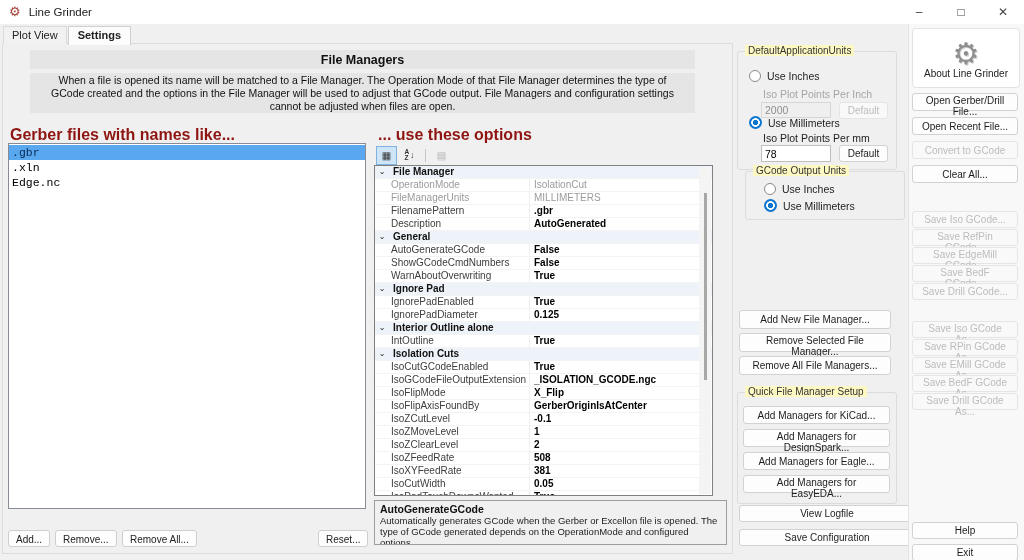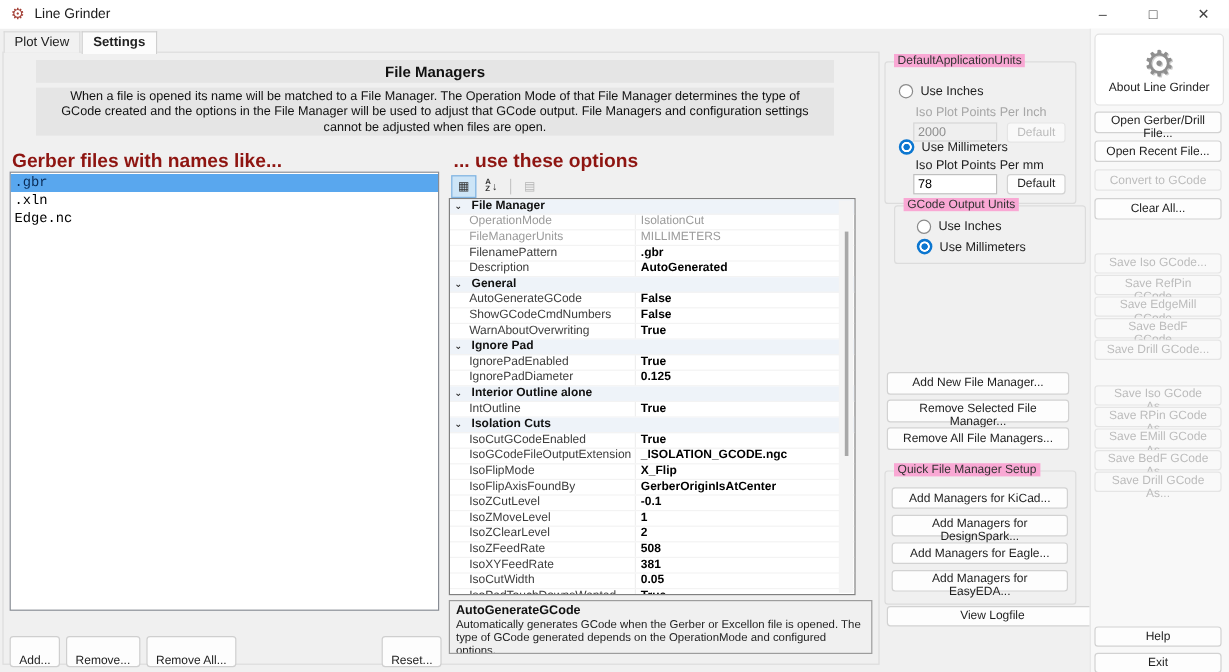"DefaultApplicationUnits" .gb-label { background: #f9a8d4 -> #fef9c3 }
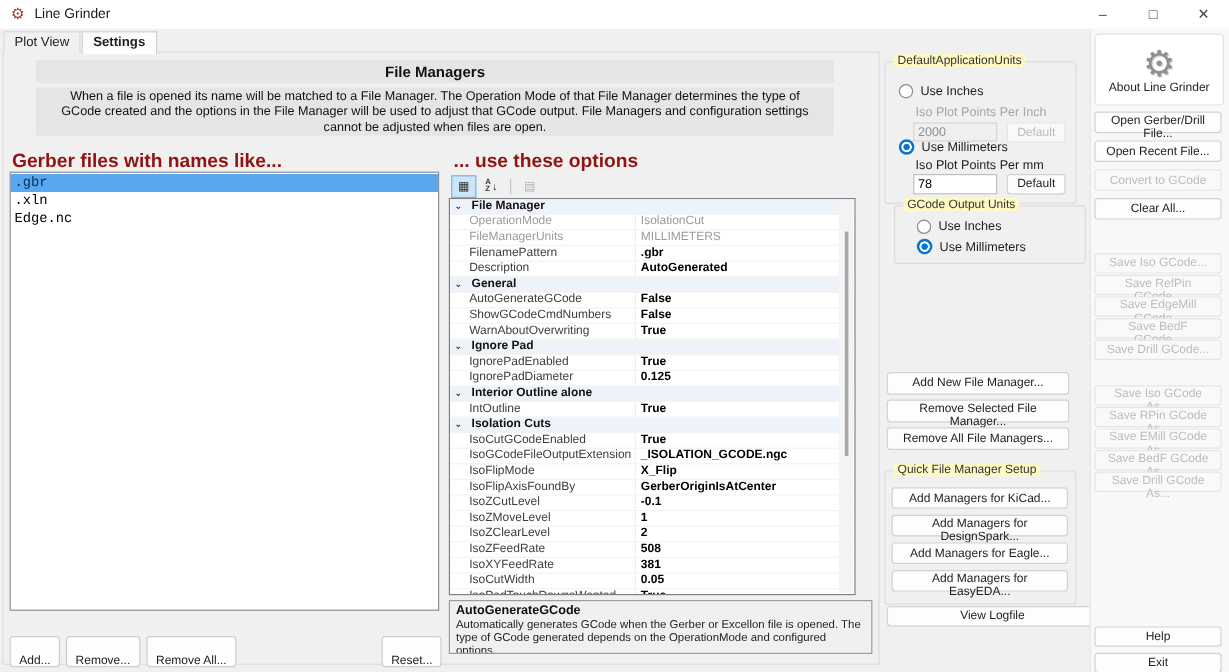"Add..." .bl-btn { padding: 12px 7px -> 1px 7px }
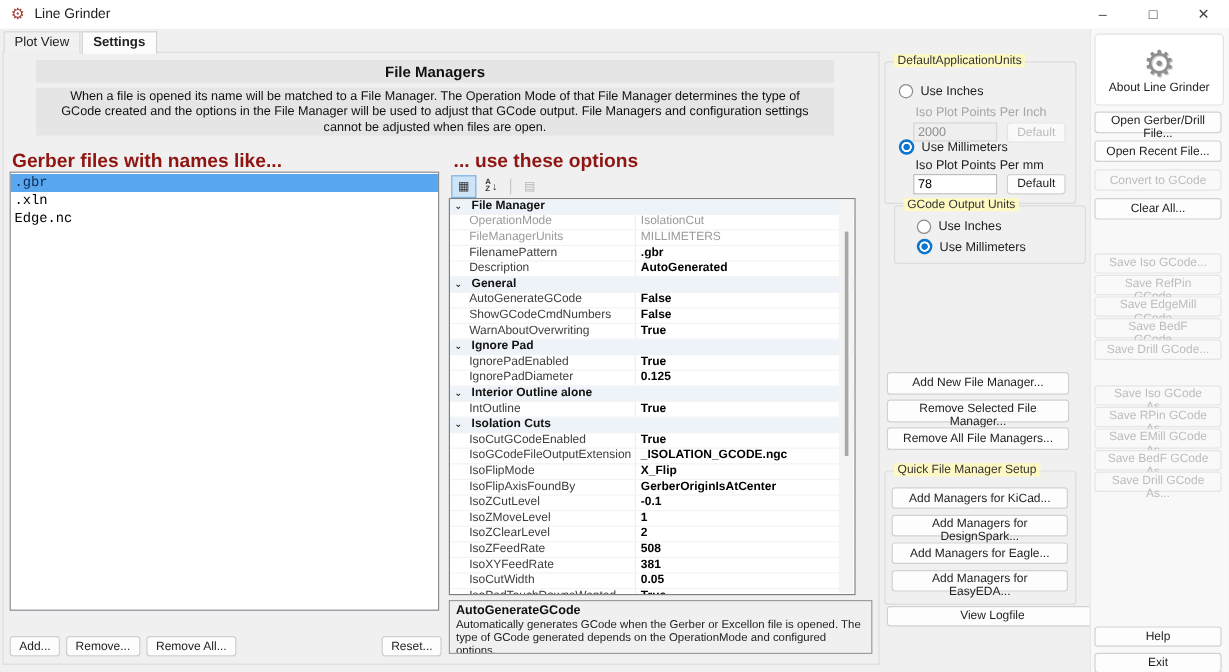"Save Configuration" button.btn { html: none -> <button>Save Configuration</button> }
